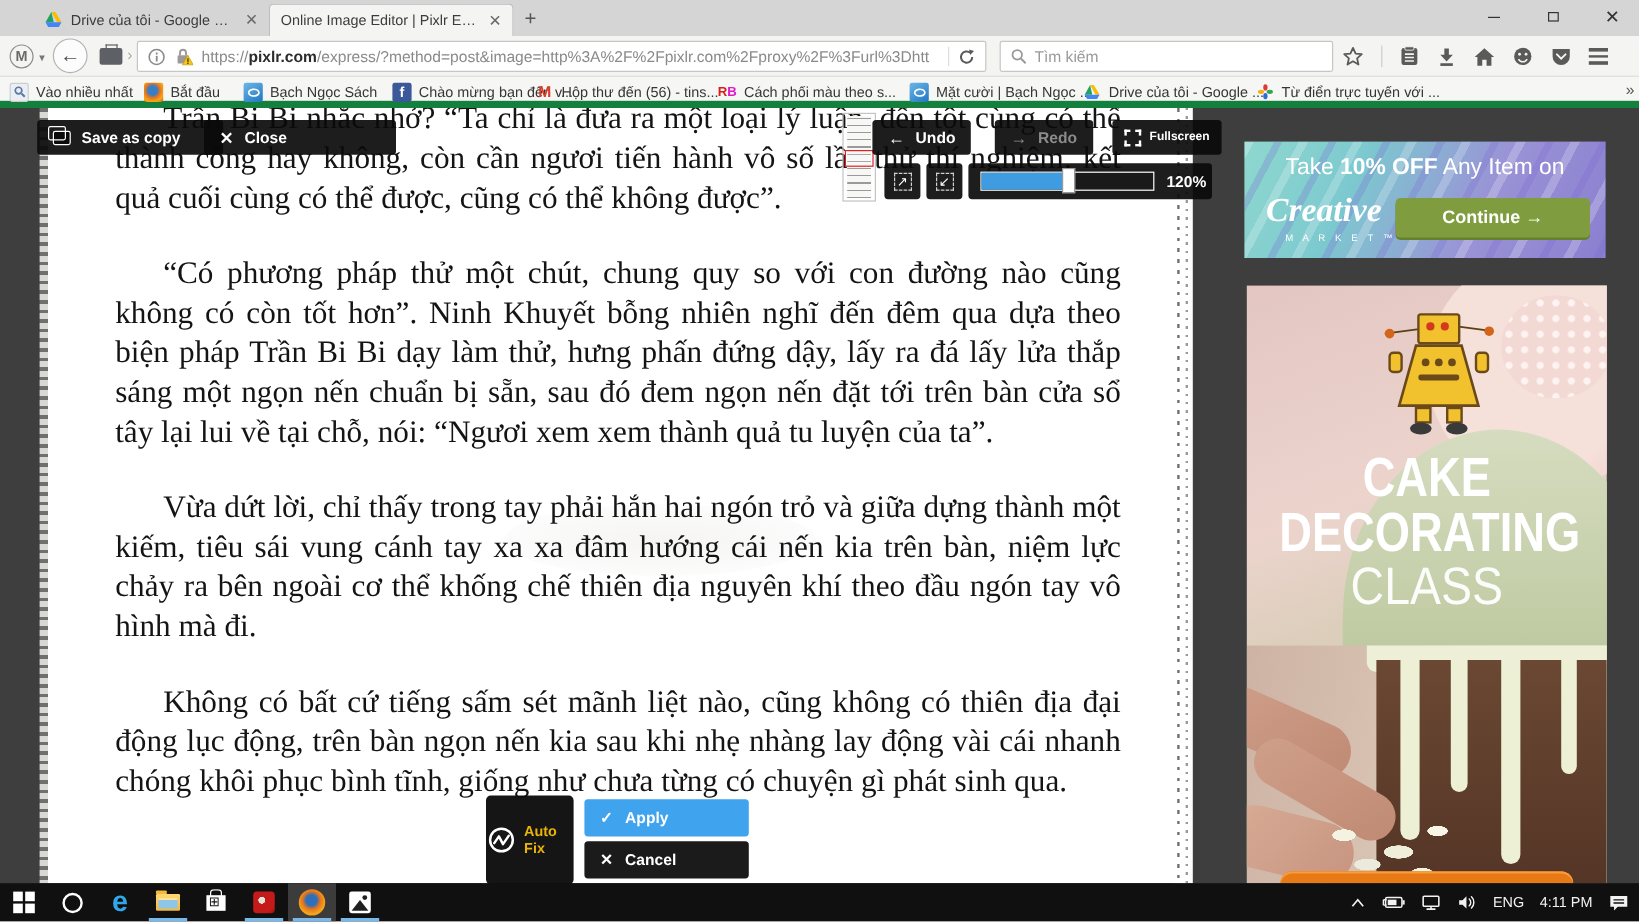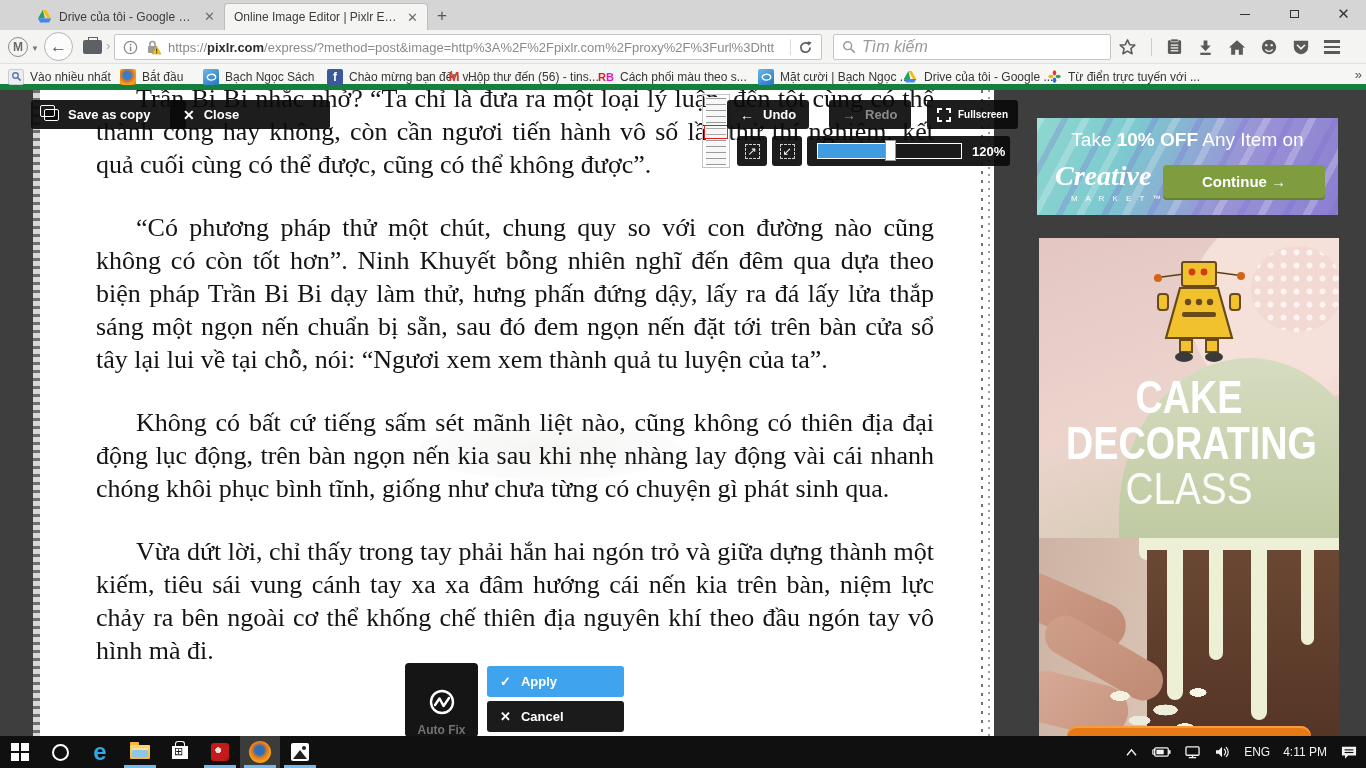"Tìm kiếm" .searchfield input { font-size: 16px -> 13px; font-style: italic -> none }
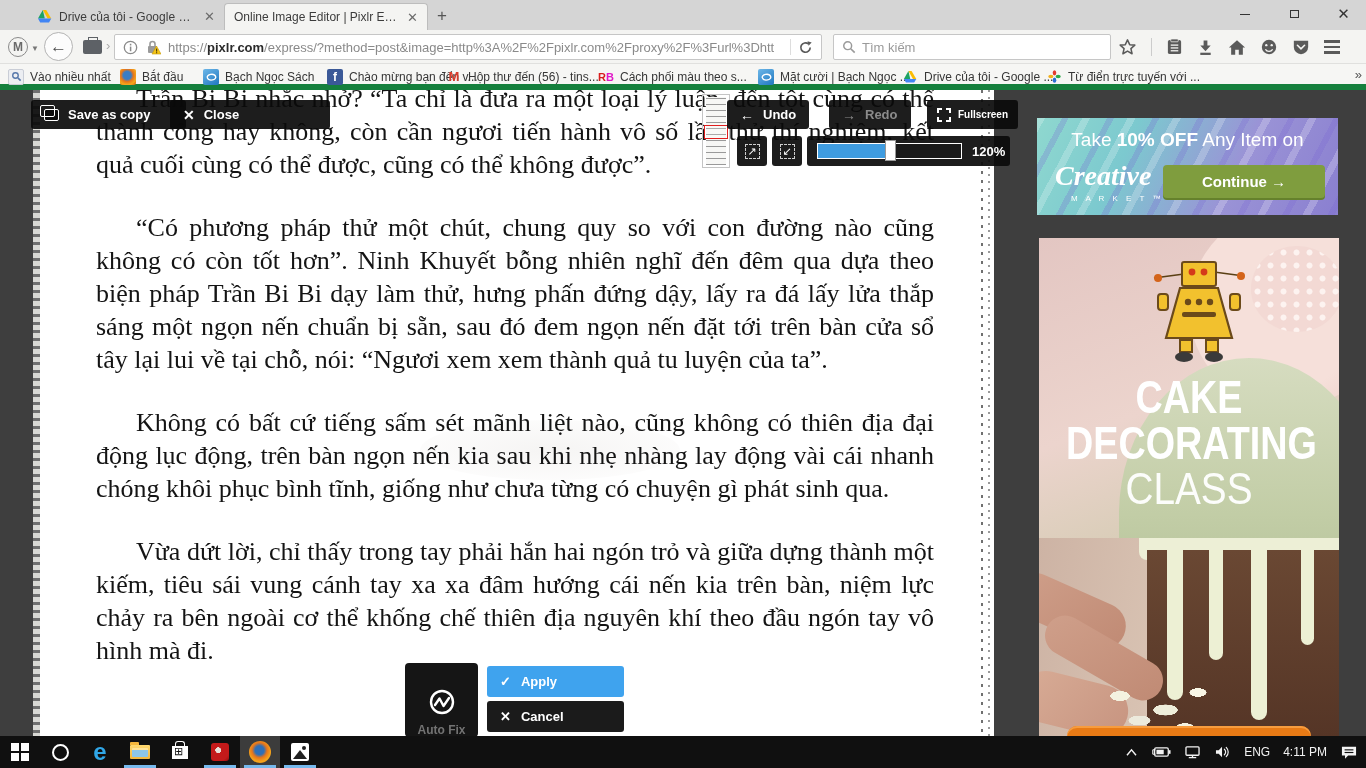"Không có bất cứ tiếng" p { order: before "Vừa dứt lời, chỉ thấy" -> after "Vừa dứt lời, chỉ thấy" }
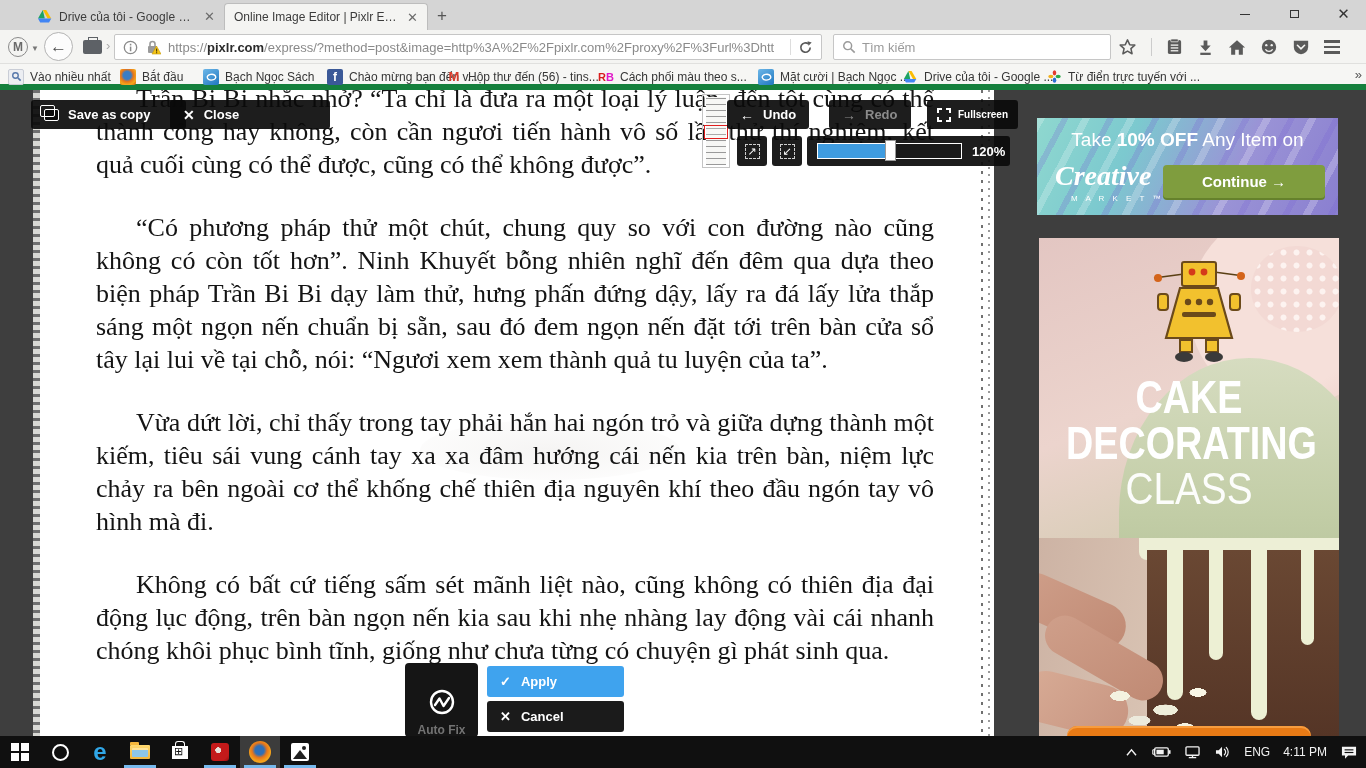"Auto Fix" .autofix { color: #737373 -> #eab308; flex-direction: column -> row; justify-content: flex-end -> flex-start }
